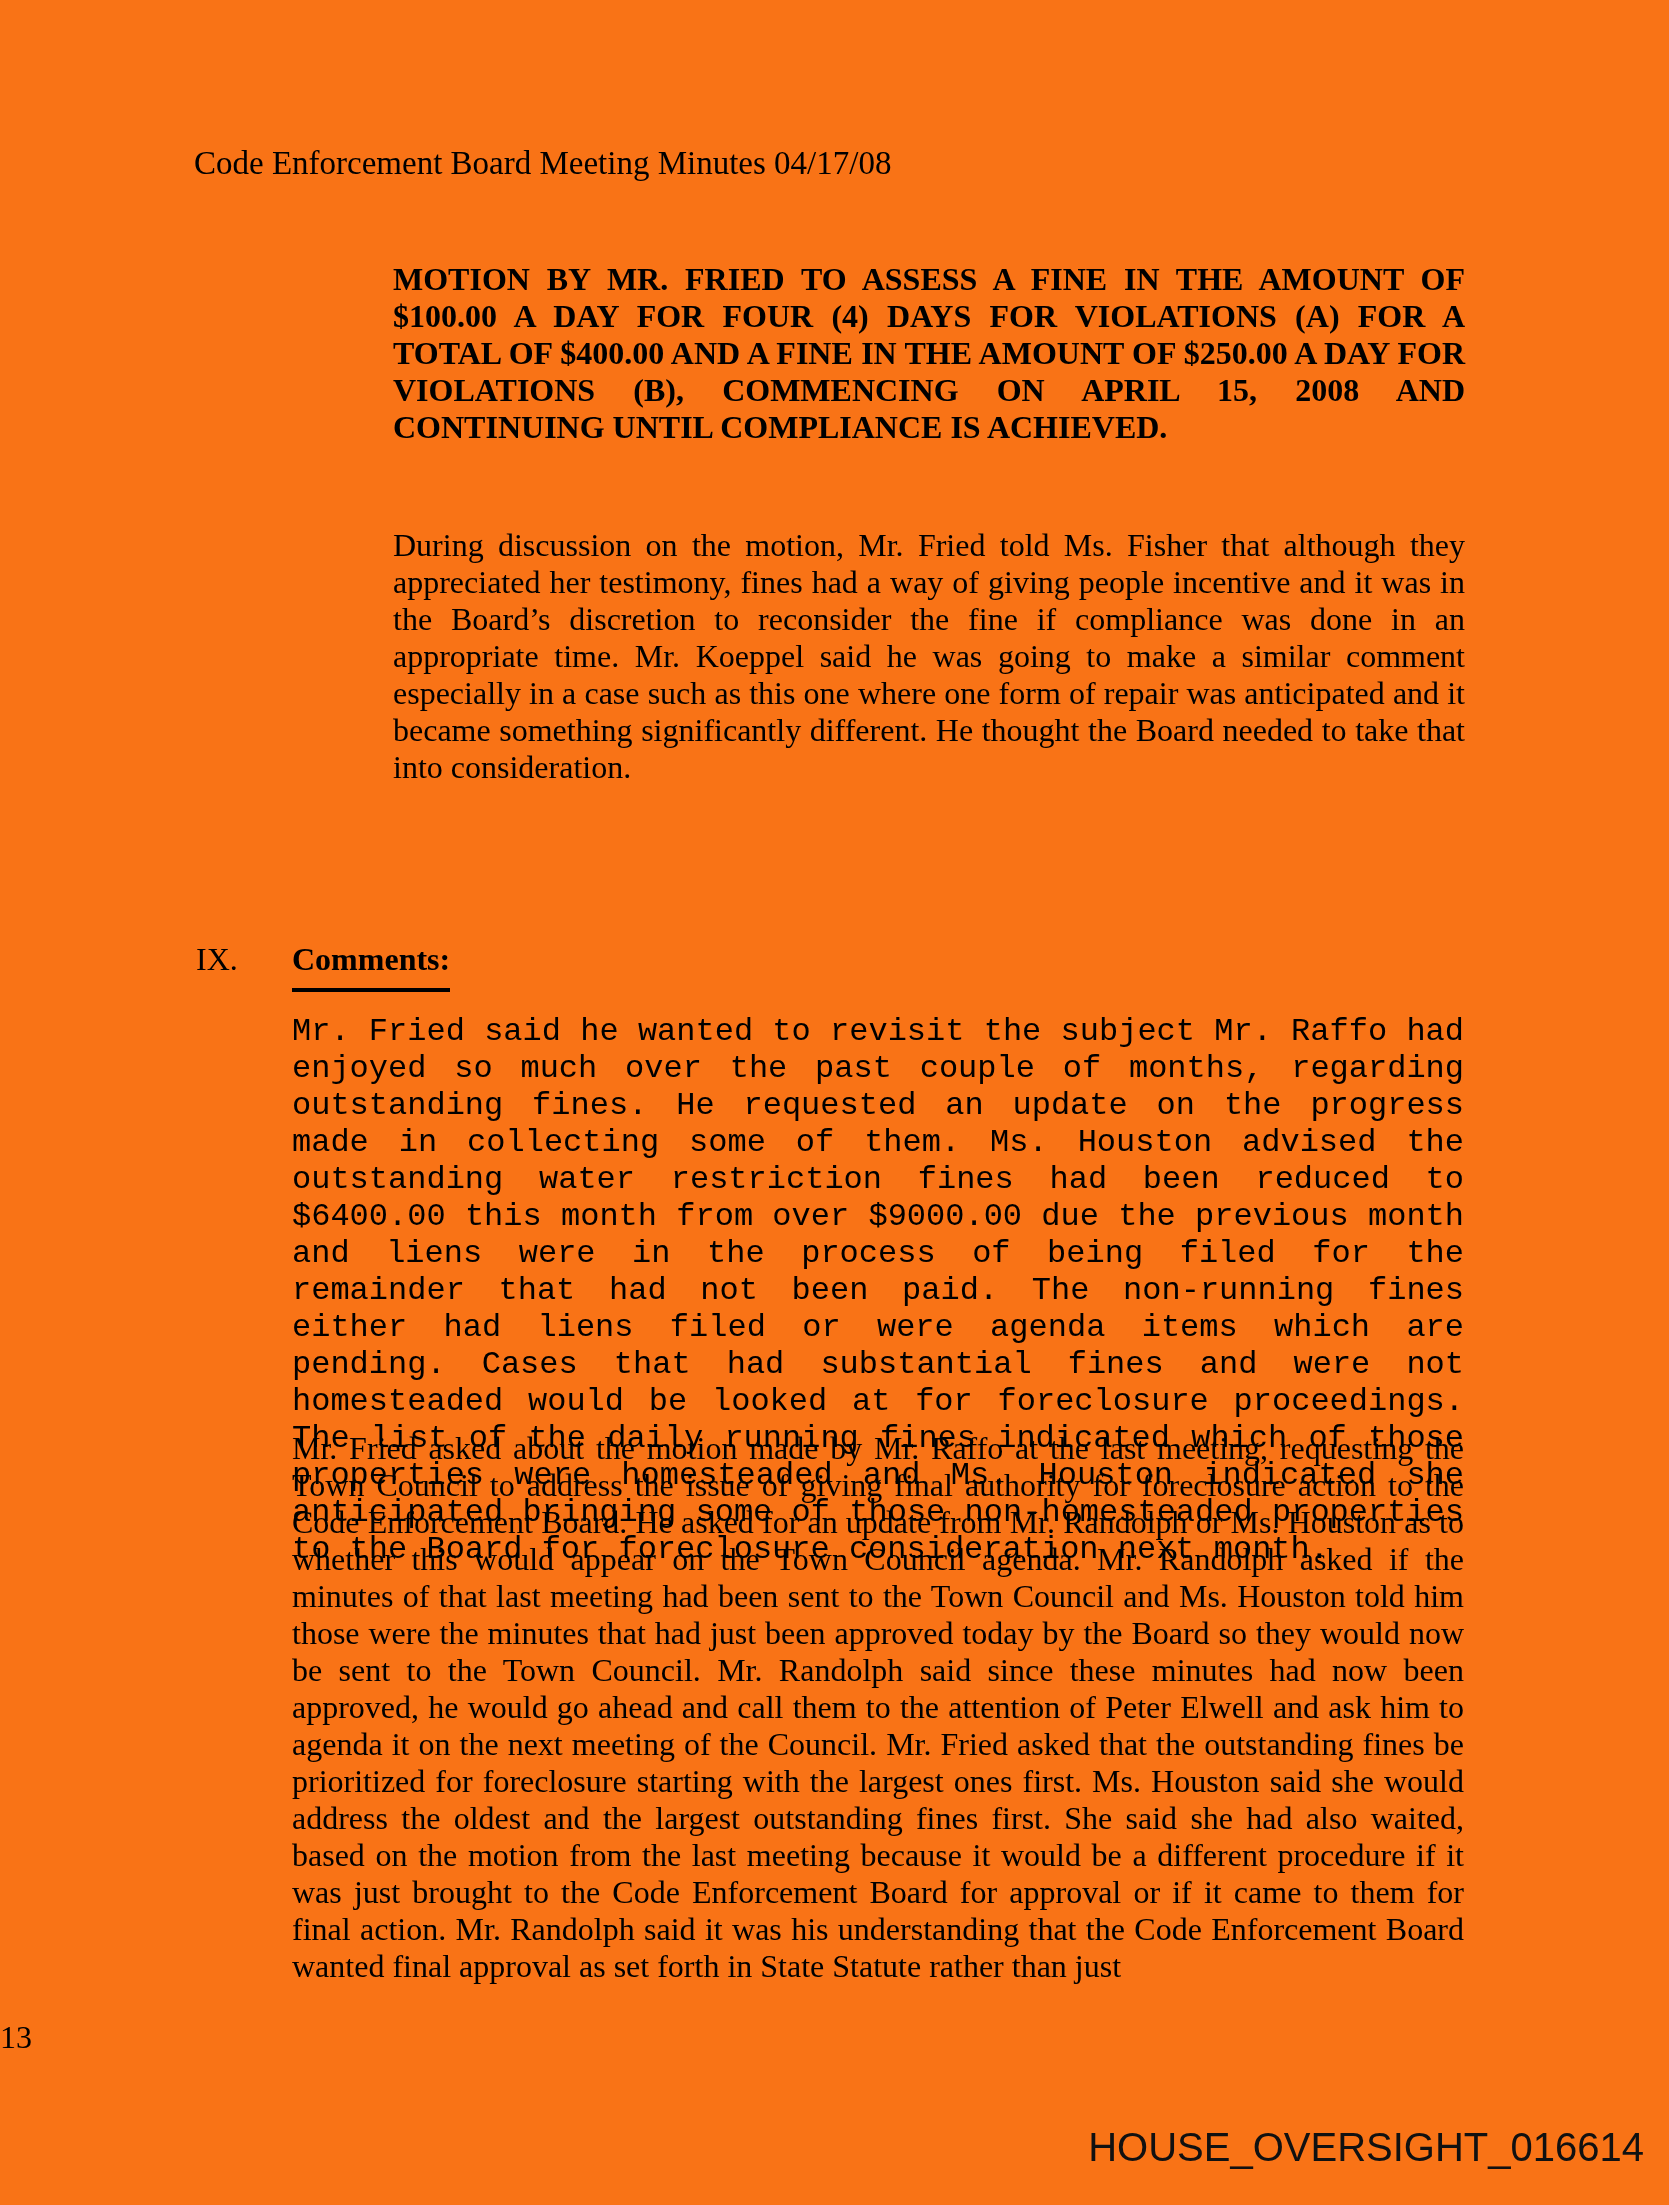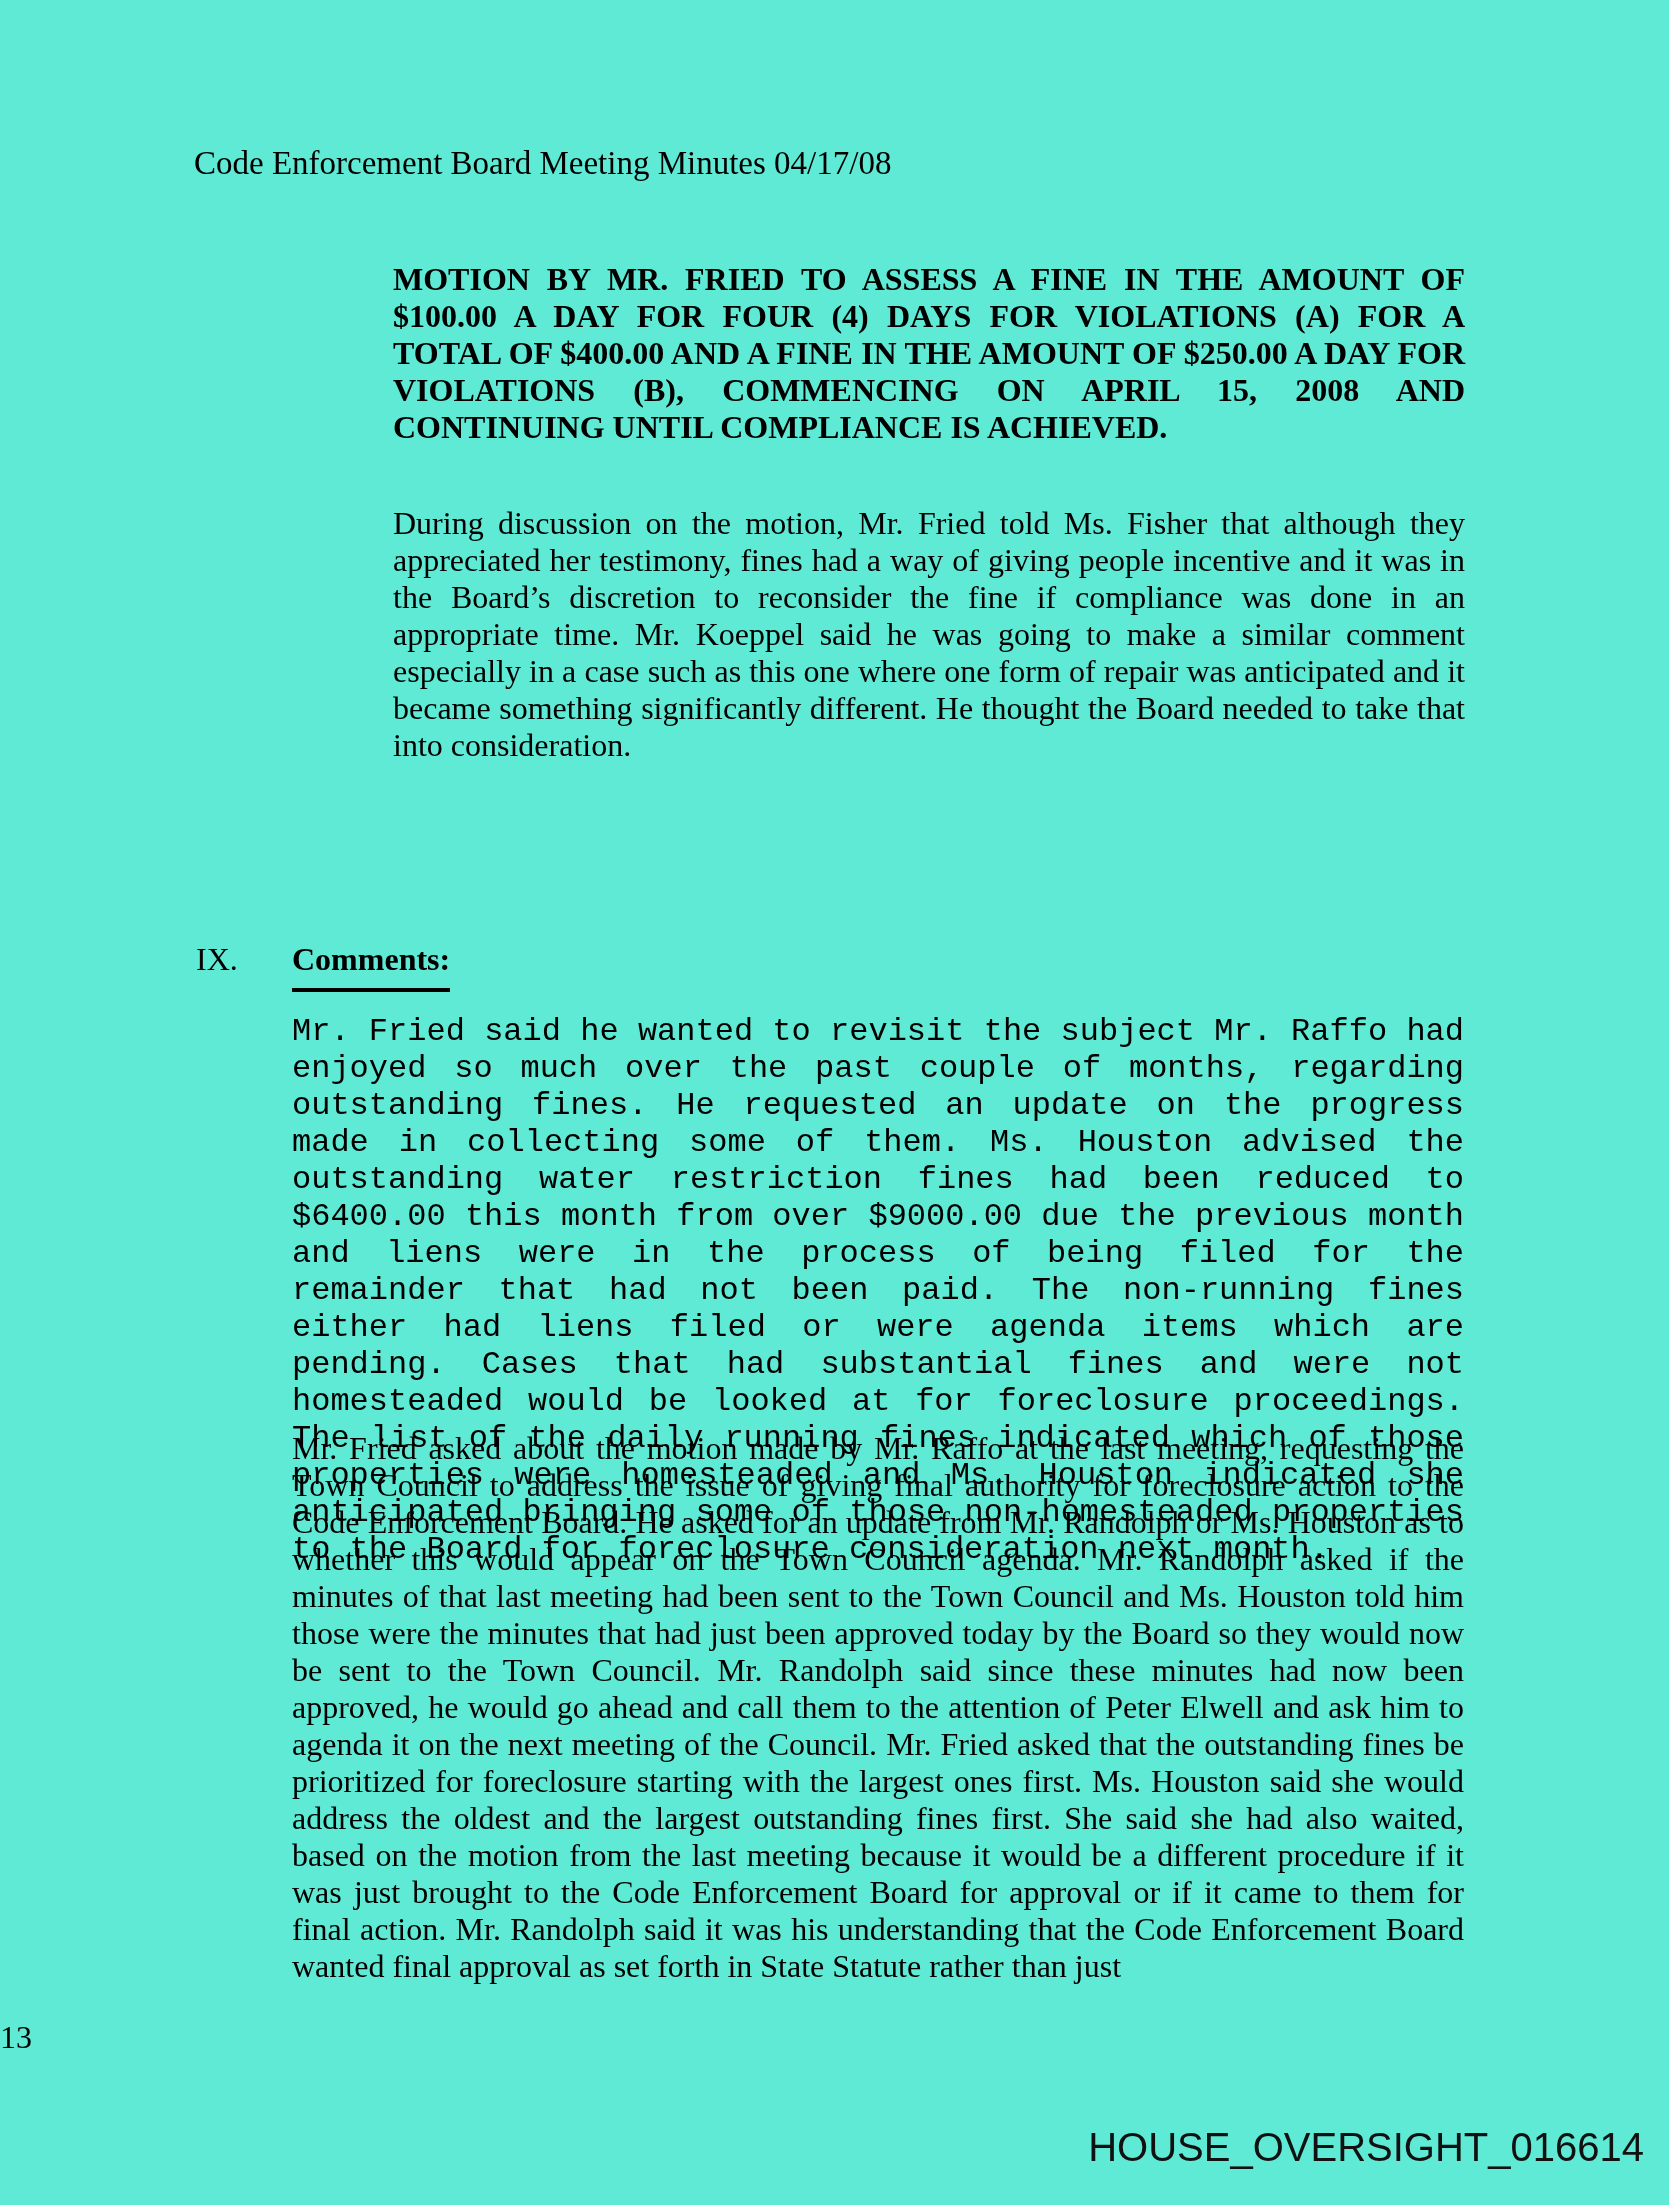"Code Enforcement Board Meeting Minutes" .page { background: #5eead4 -> #f97316 }
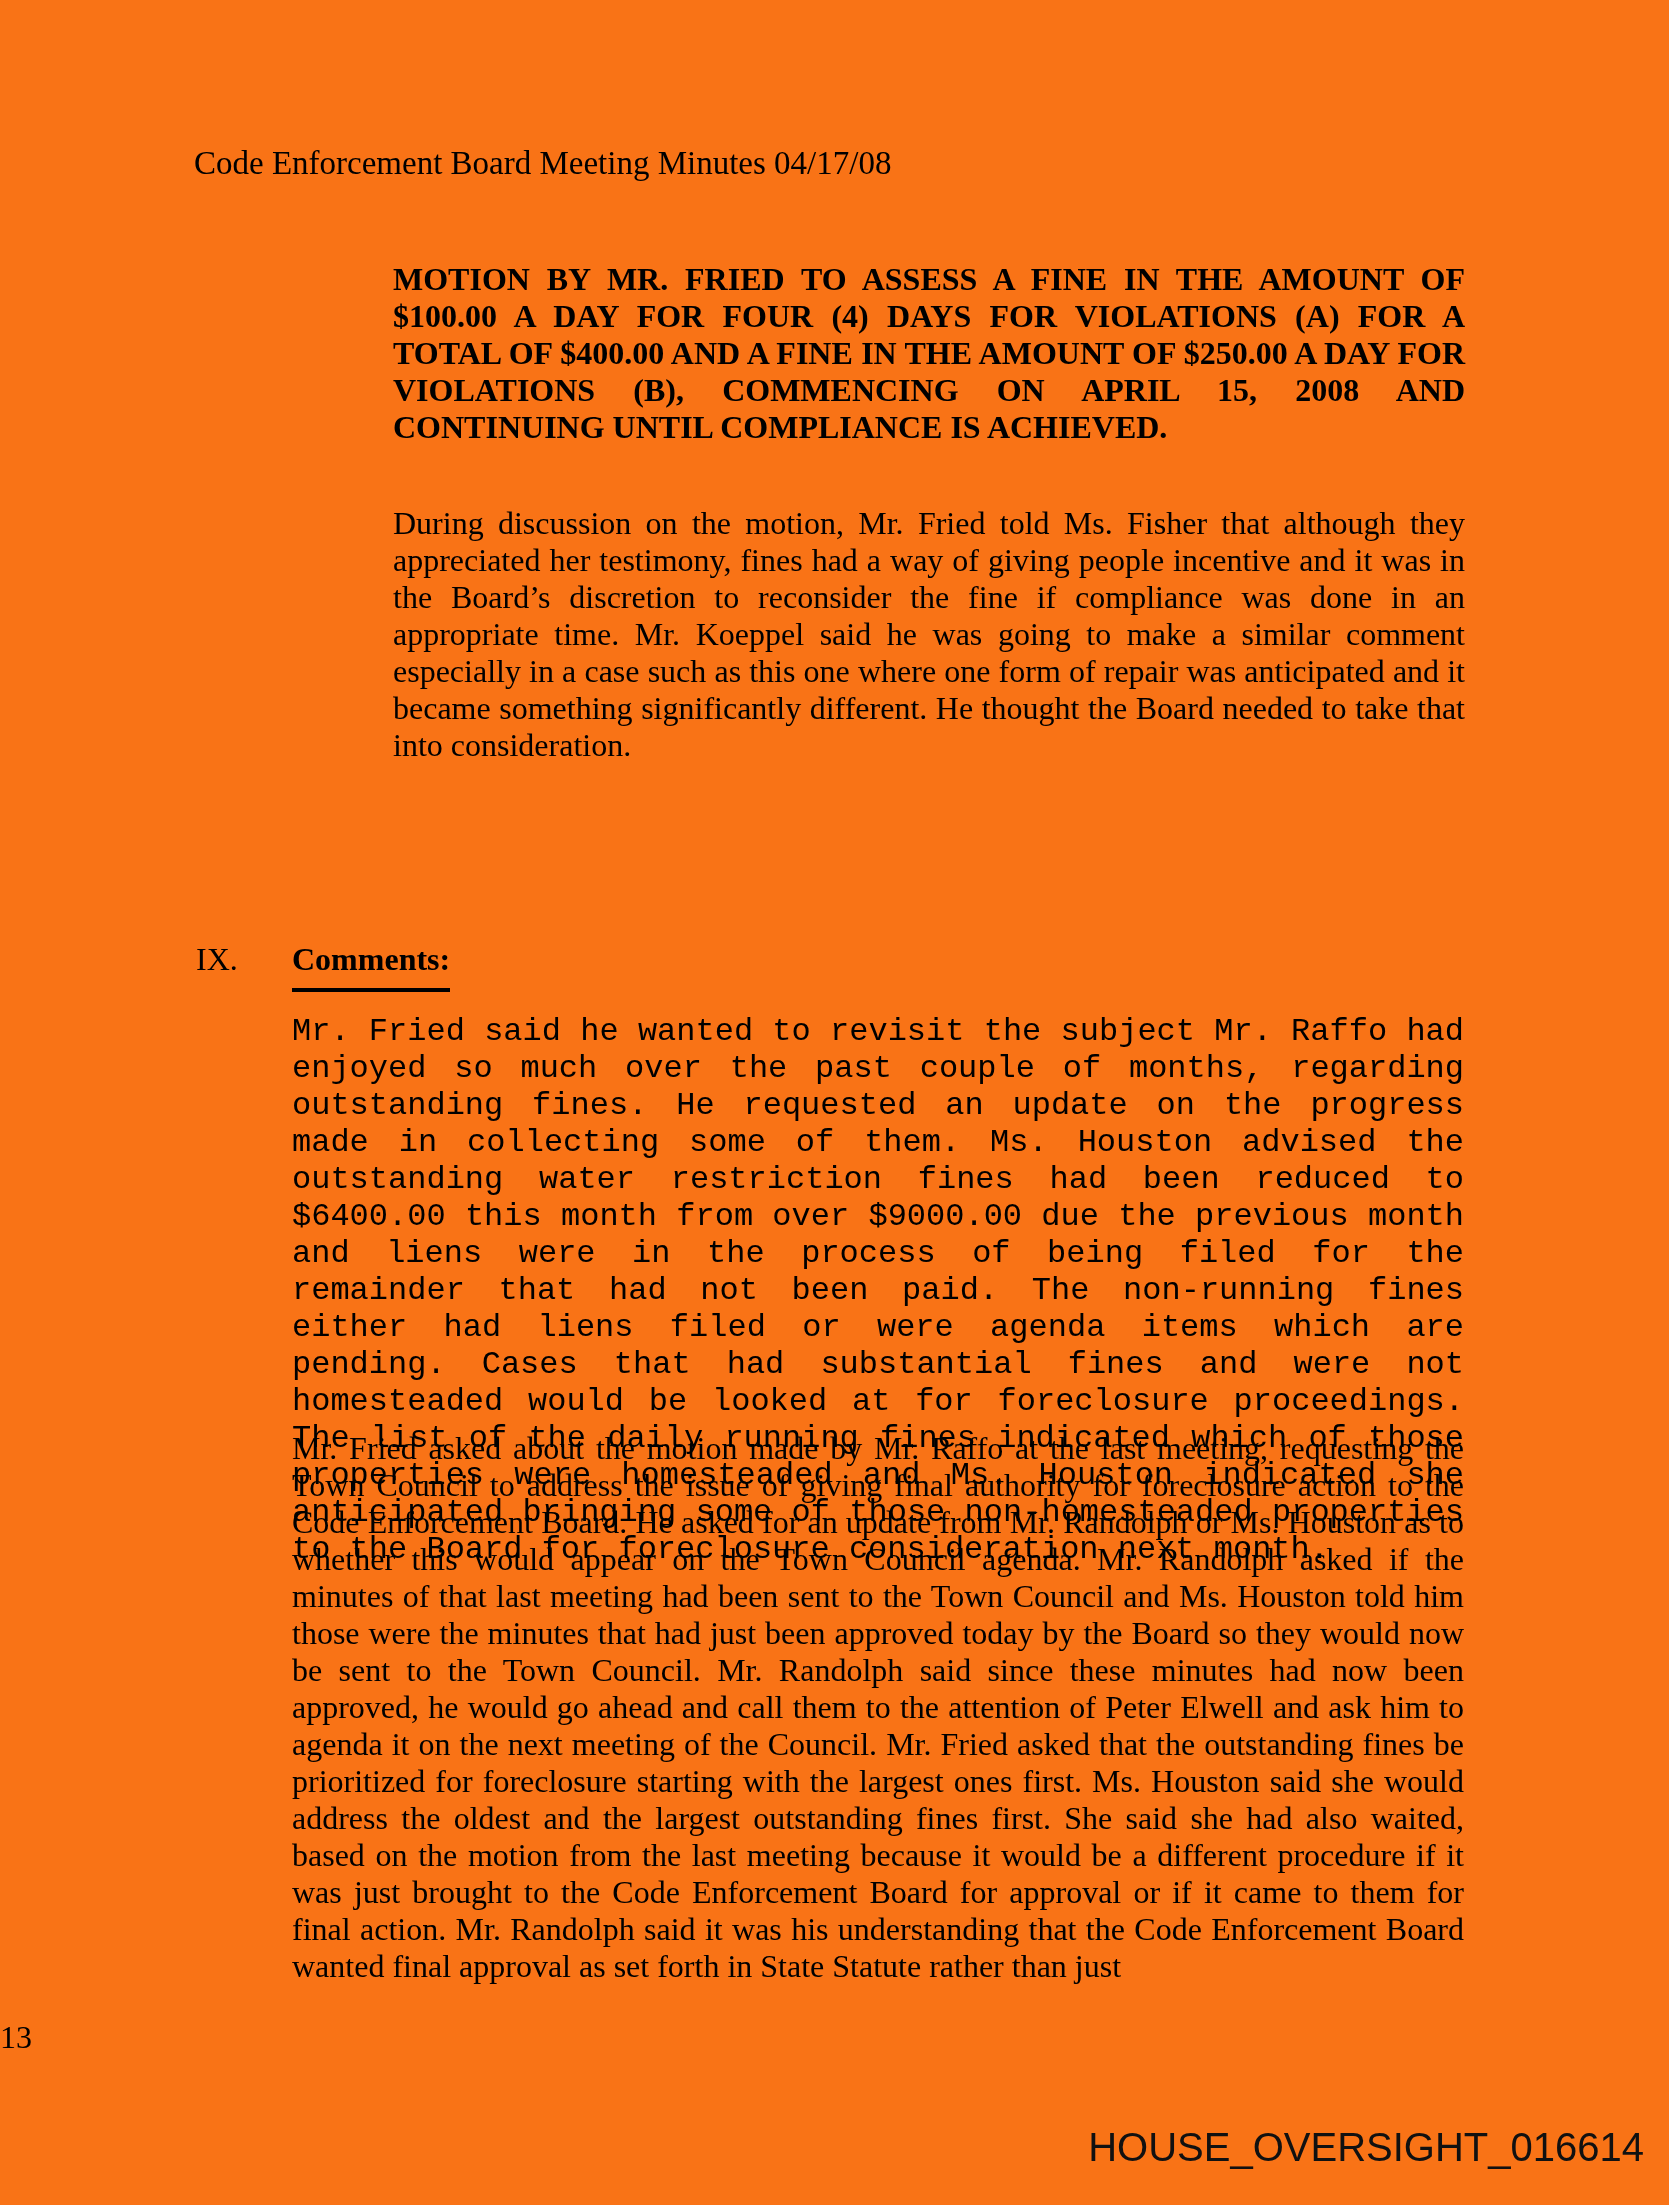"During discussion on the motion," .discussion-para { top: 505px -> 527px }
